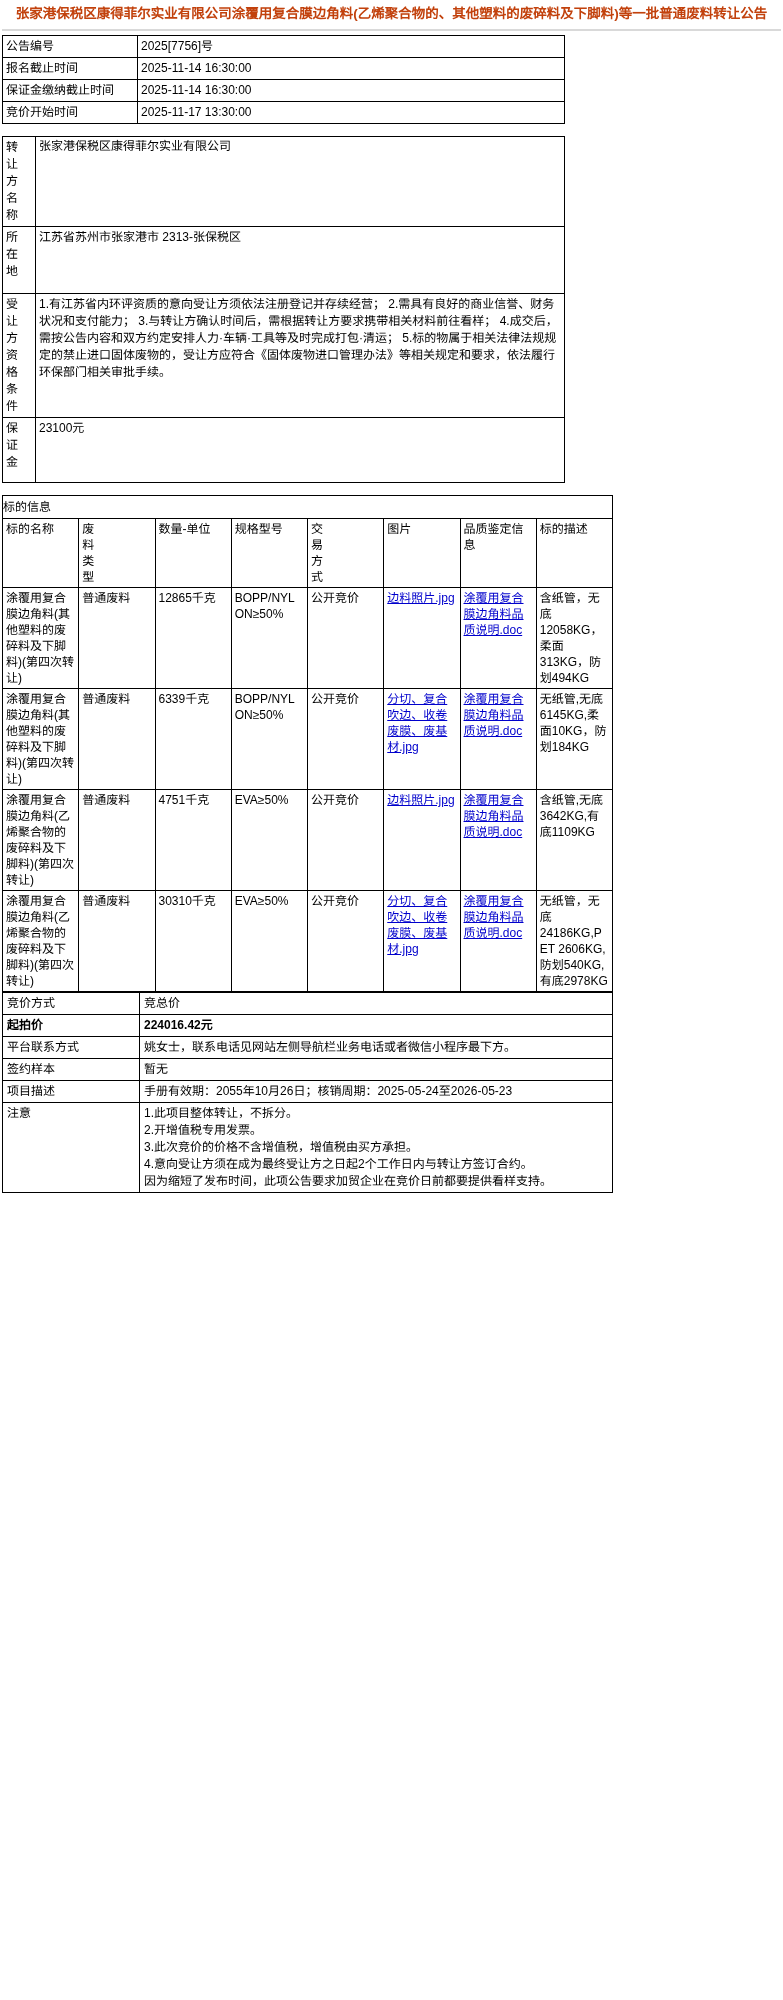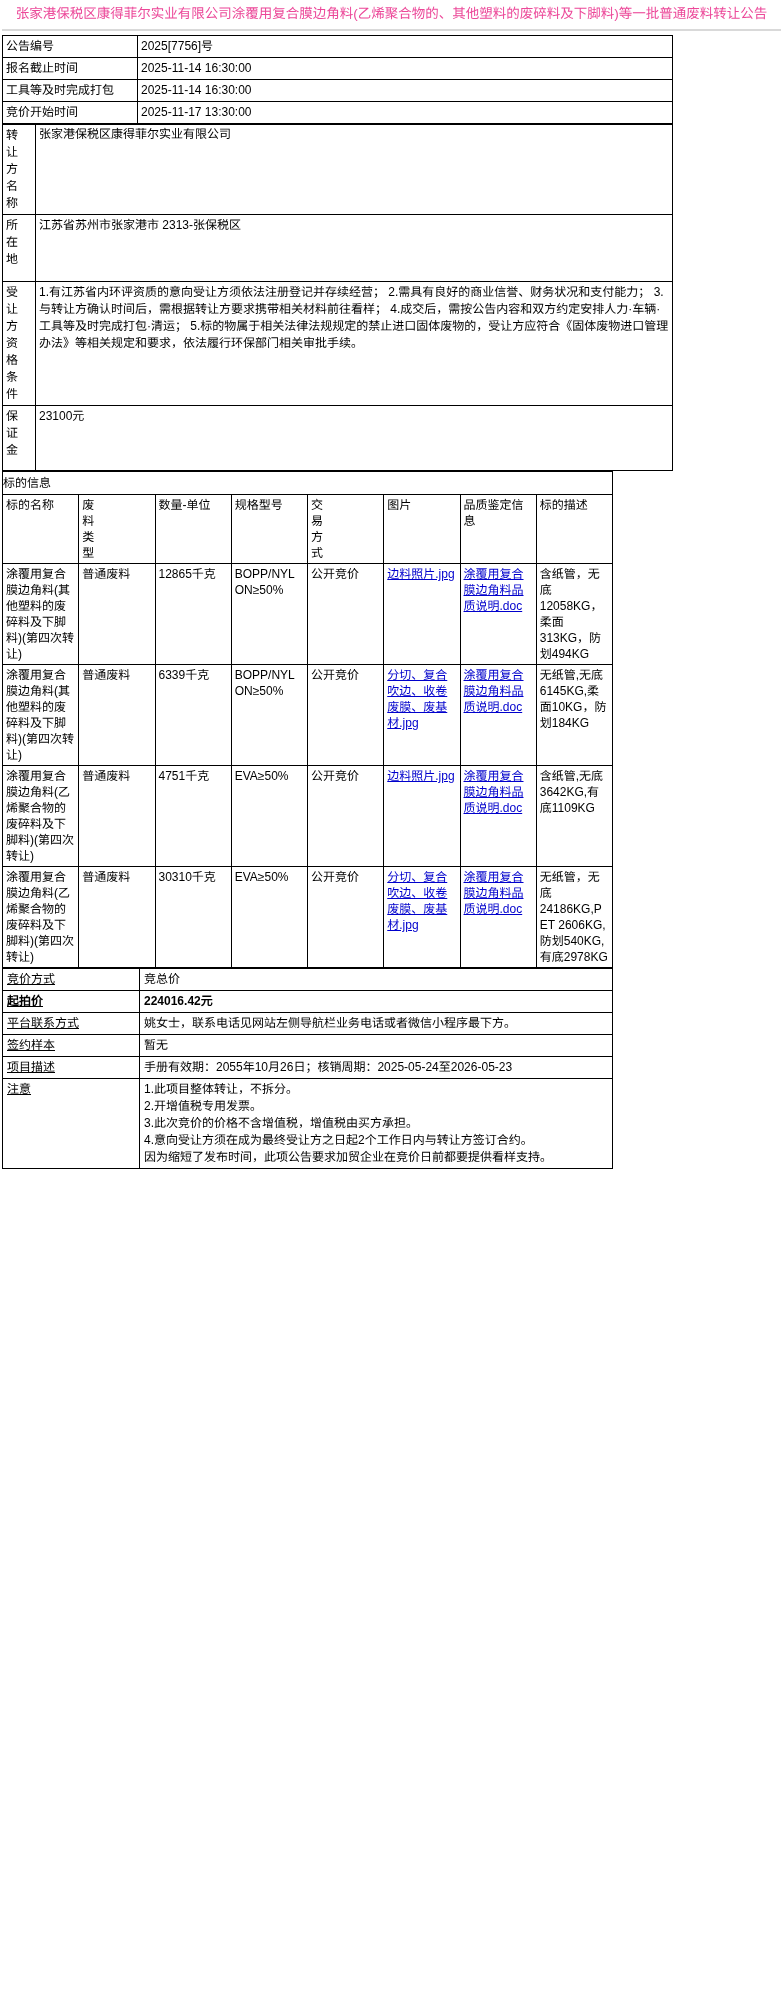"张家港保税区康得菲尔实业有限公司涂覆用复合膜边角料(乙烯聚合物的、其他塑料的废碎" .doc-title { color: #ec4899 -> #c2410c; font-weight: normal -> bold }
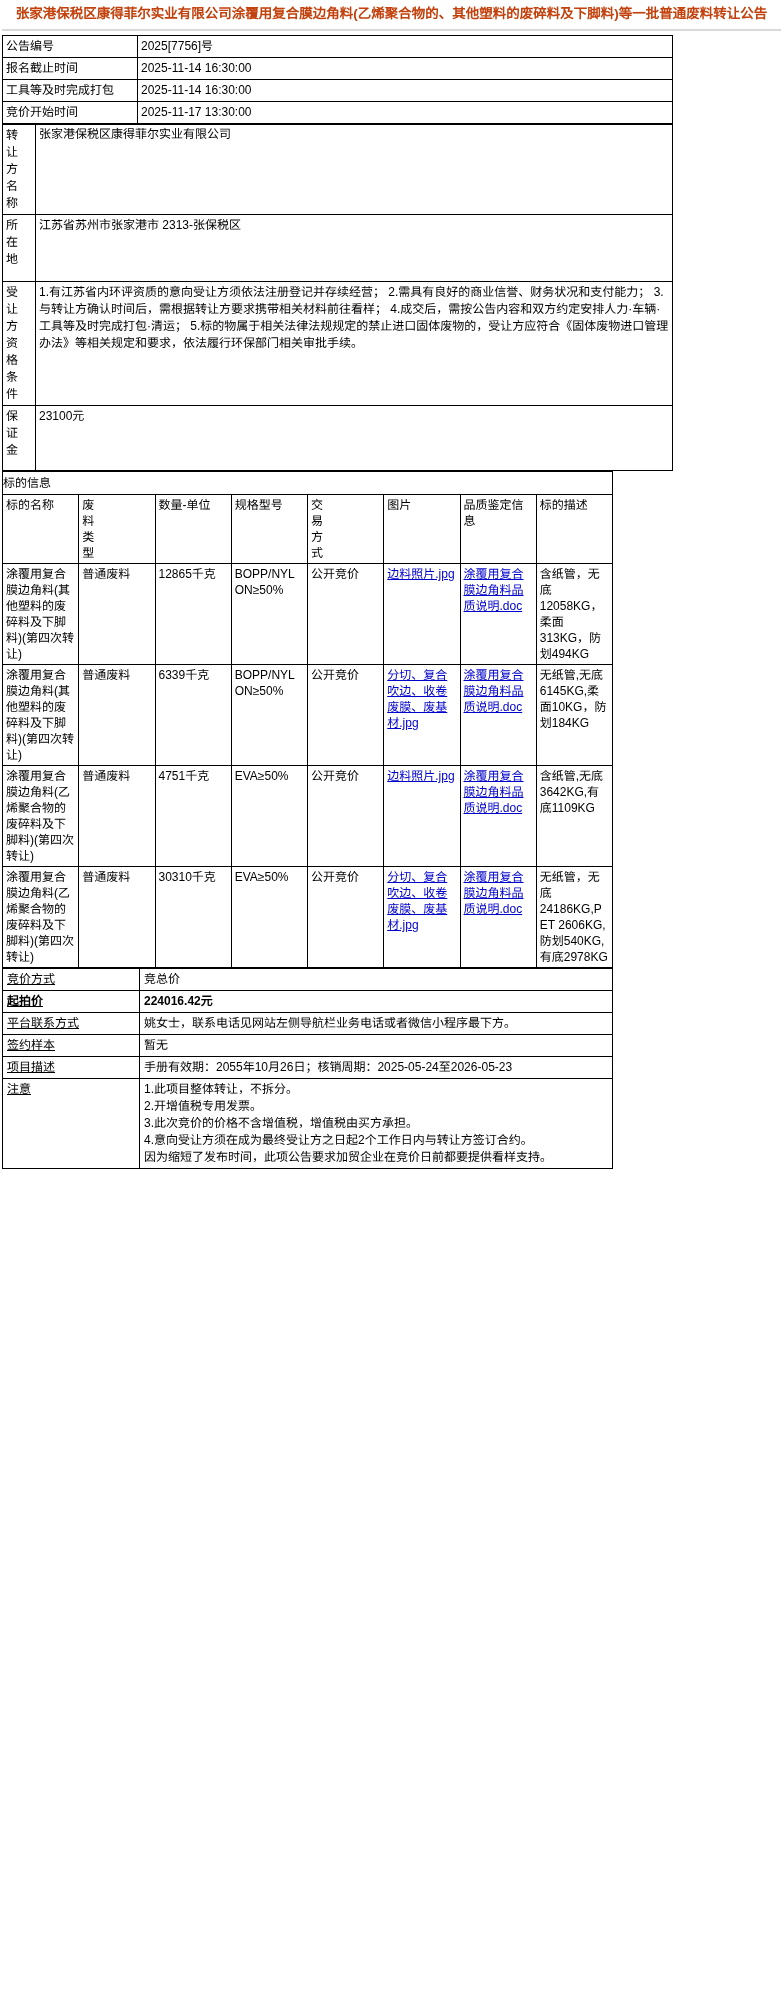"公告编号" table.grid { margin: 0 0 0 2px -> 0 0 12px 2px; width: 671px -> 563px }
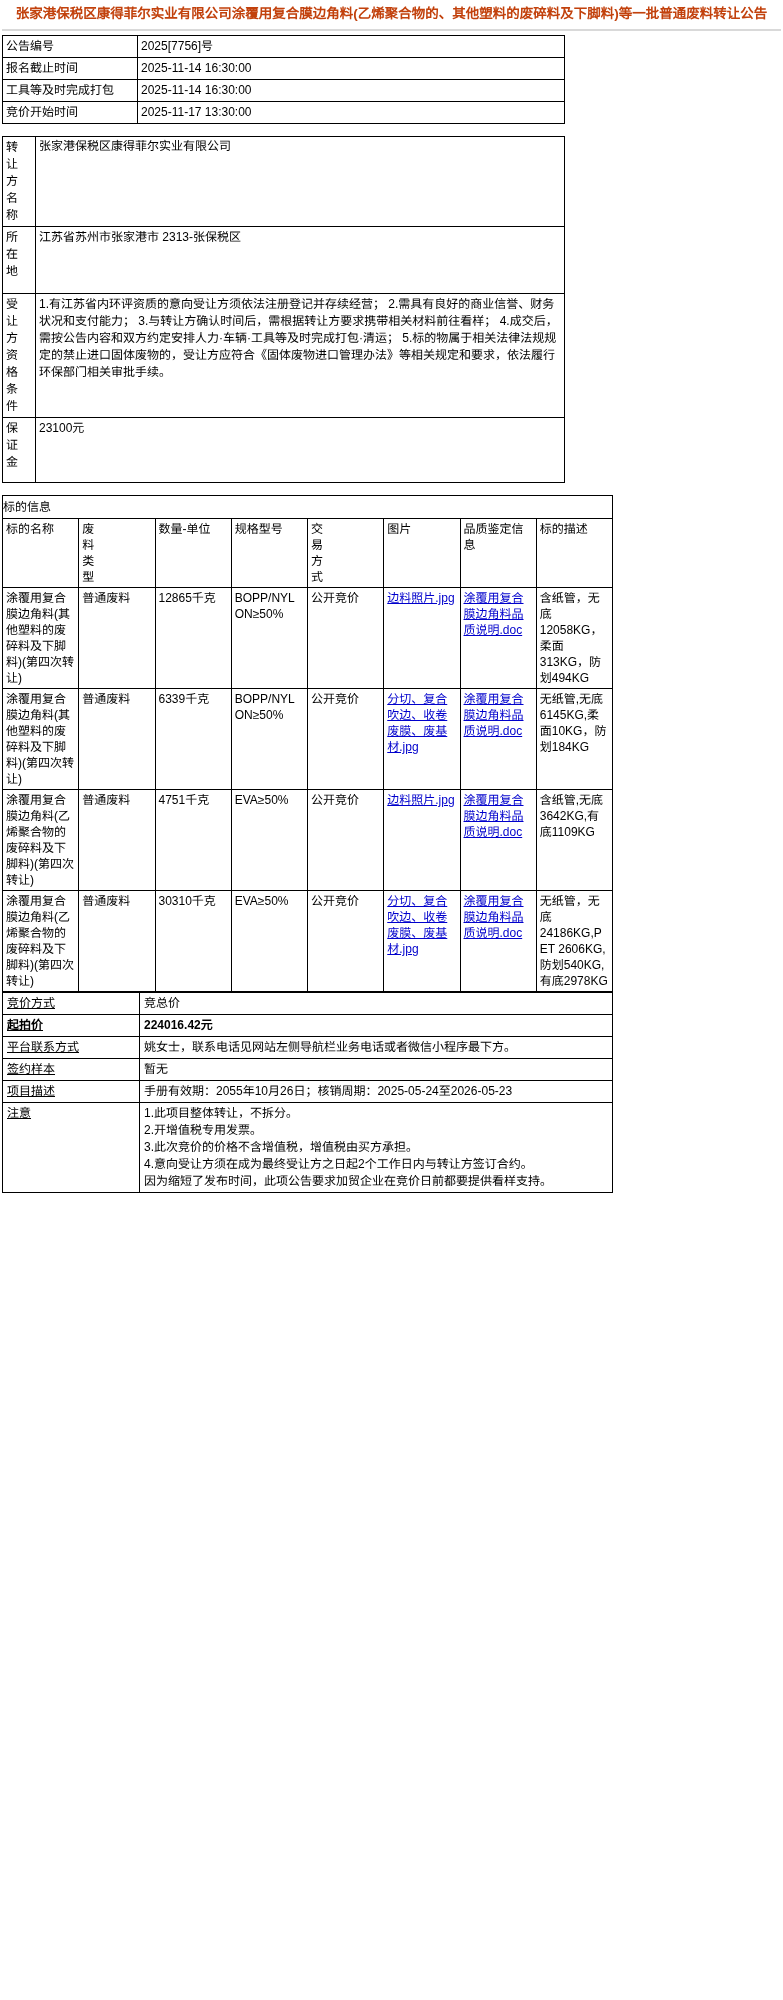"工具等及时完成打包" td.info-label { text: 工具等及时完成打包 -> 保证金缴纳截止时间 }
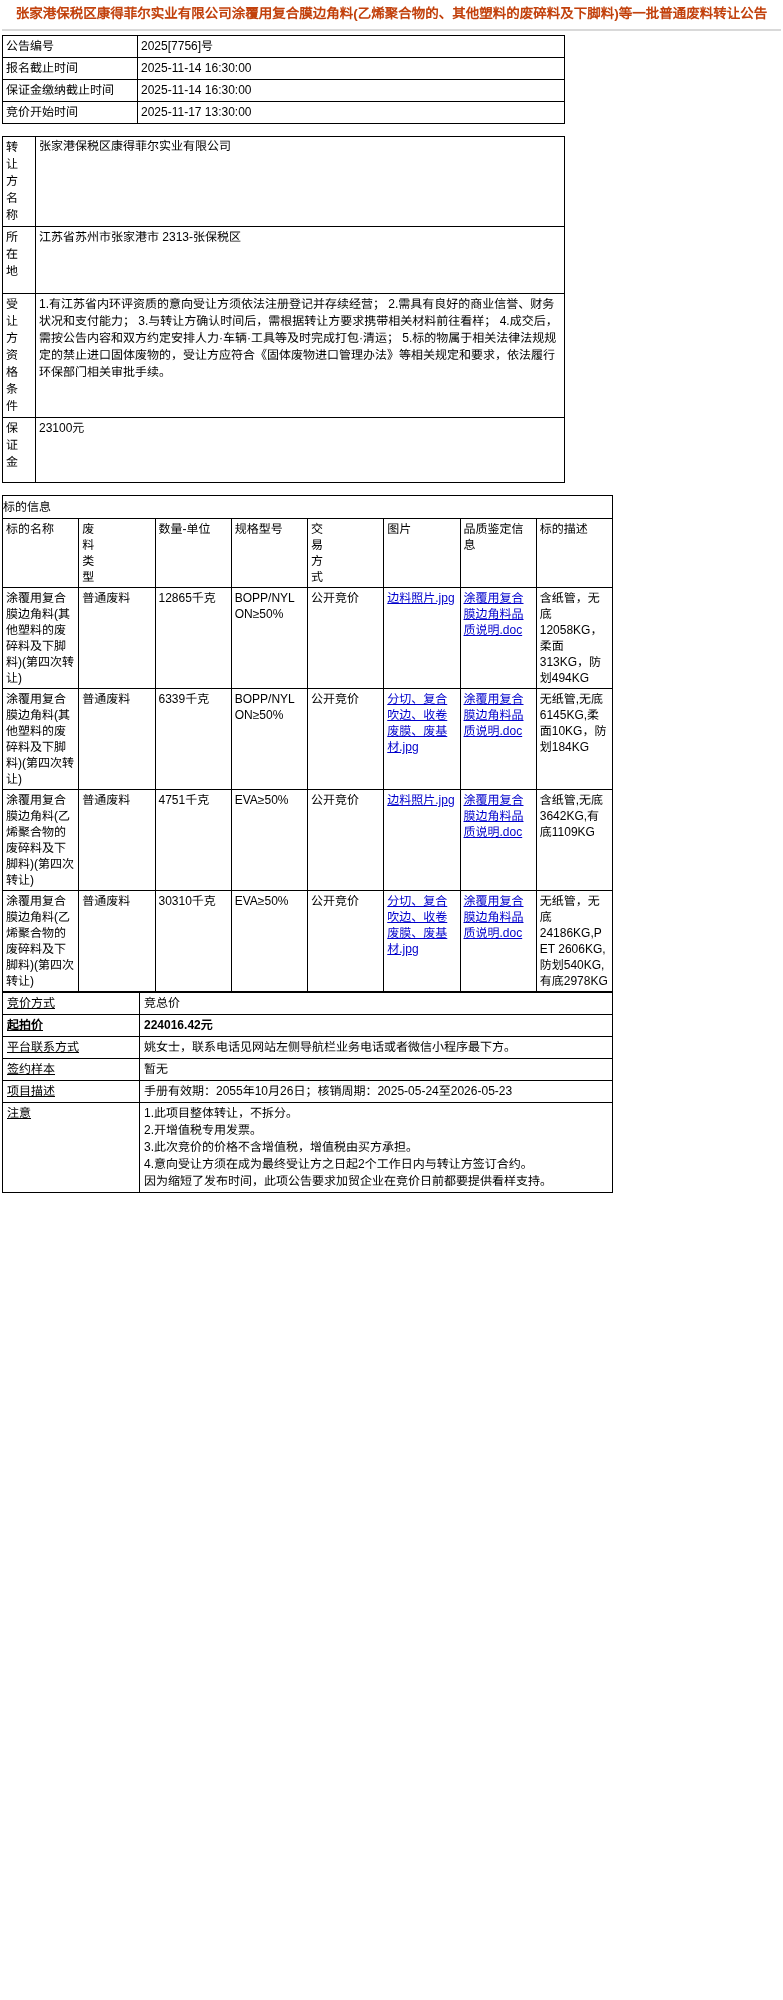"竞价方式" .b-label { text-decoration: underline -> none }
